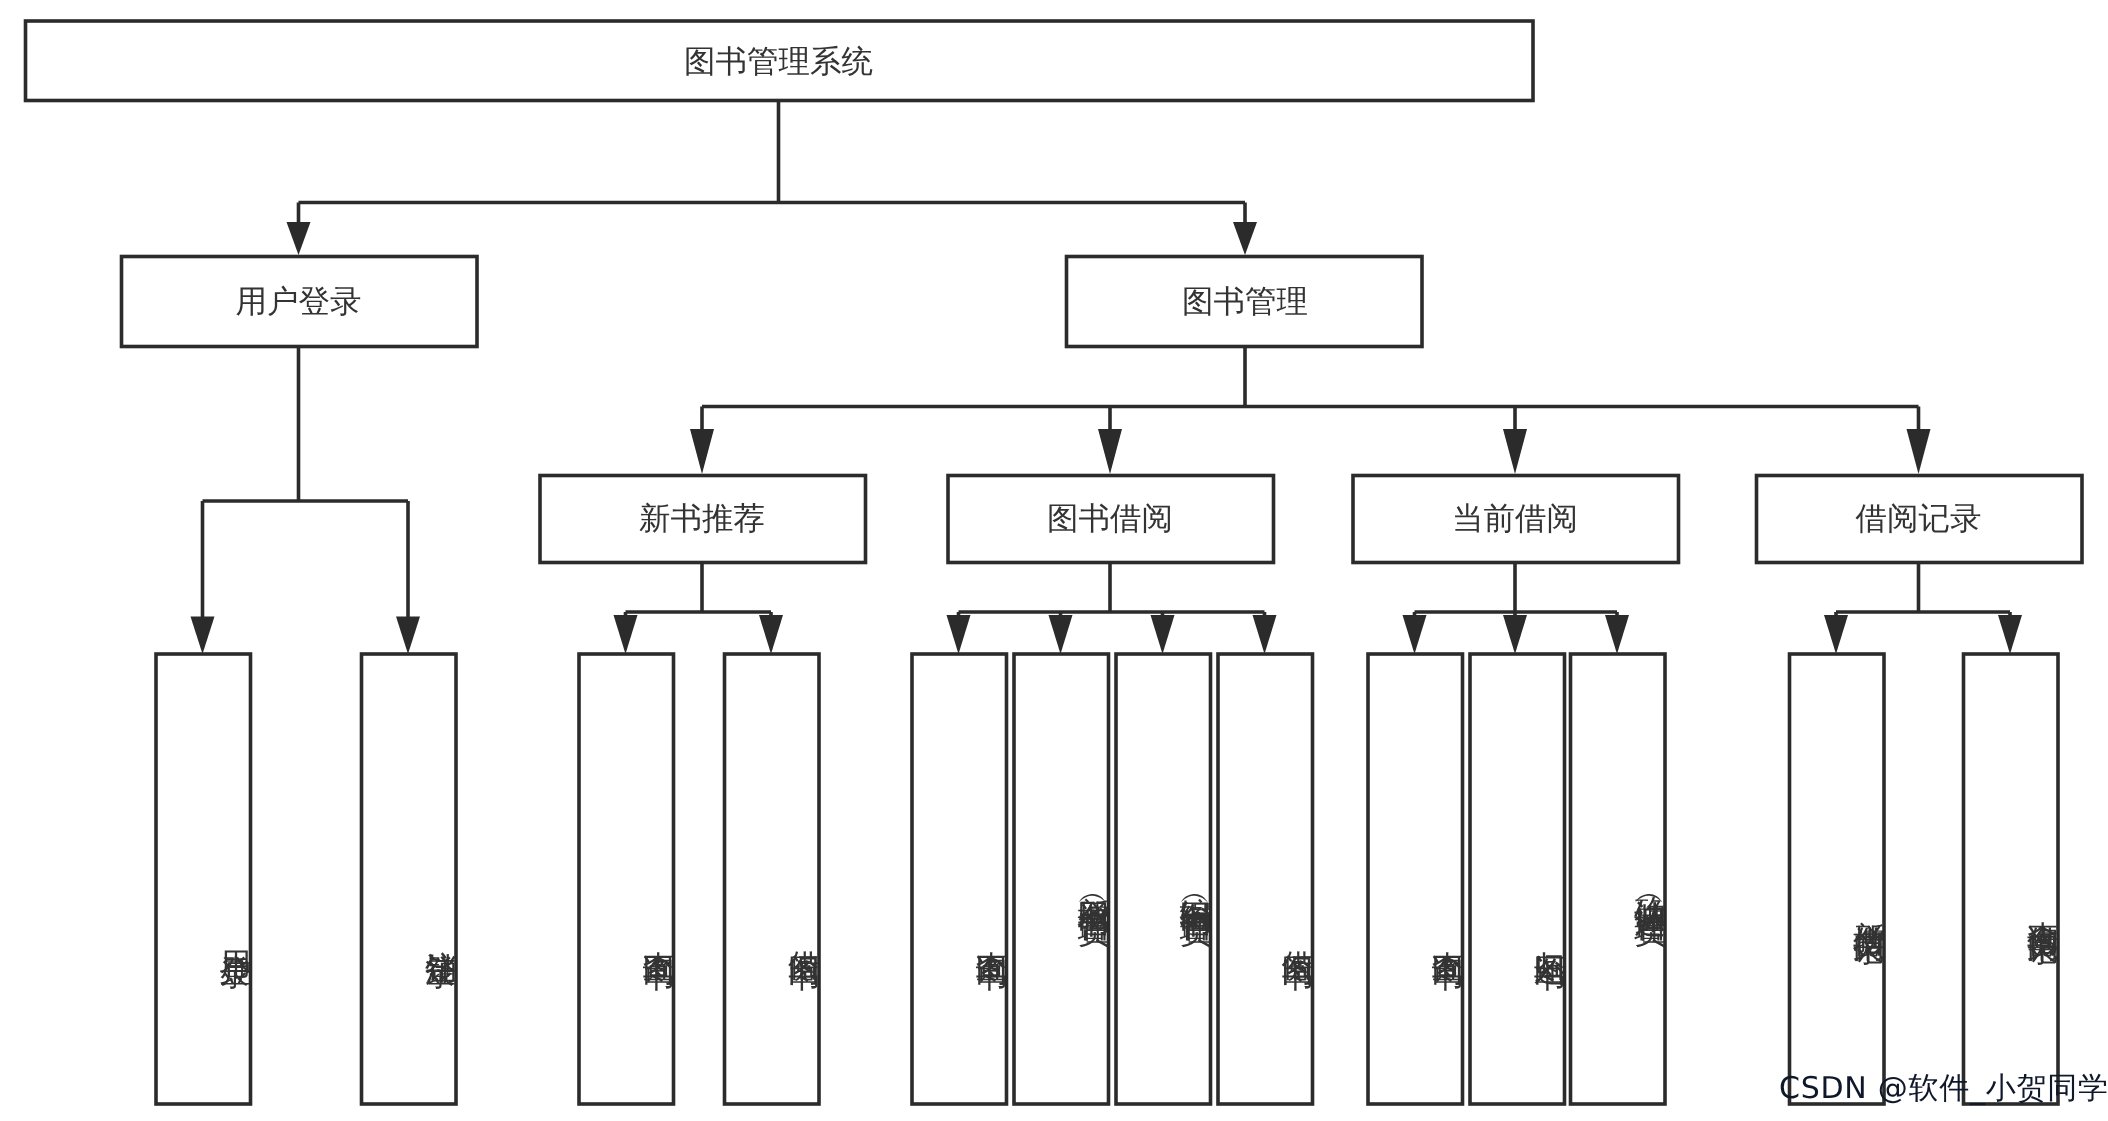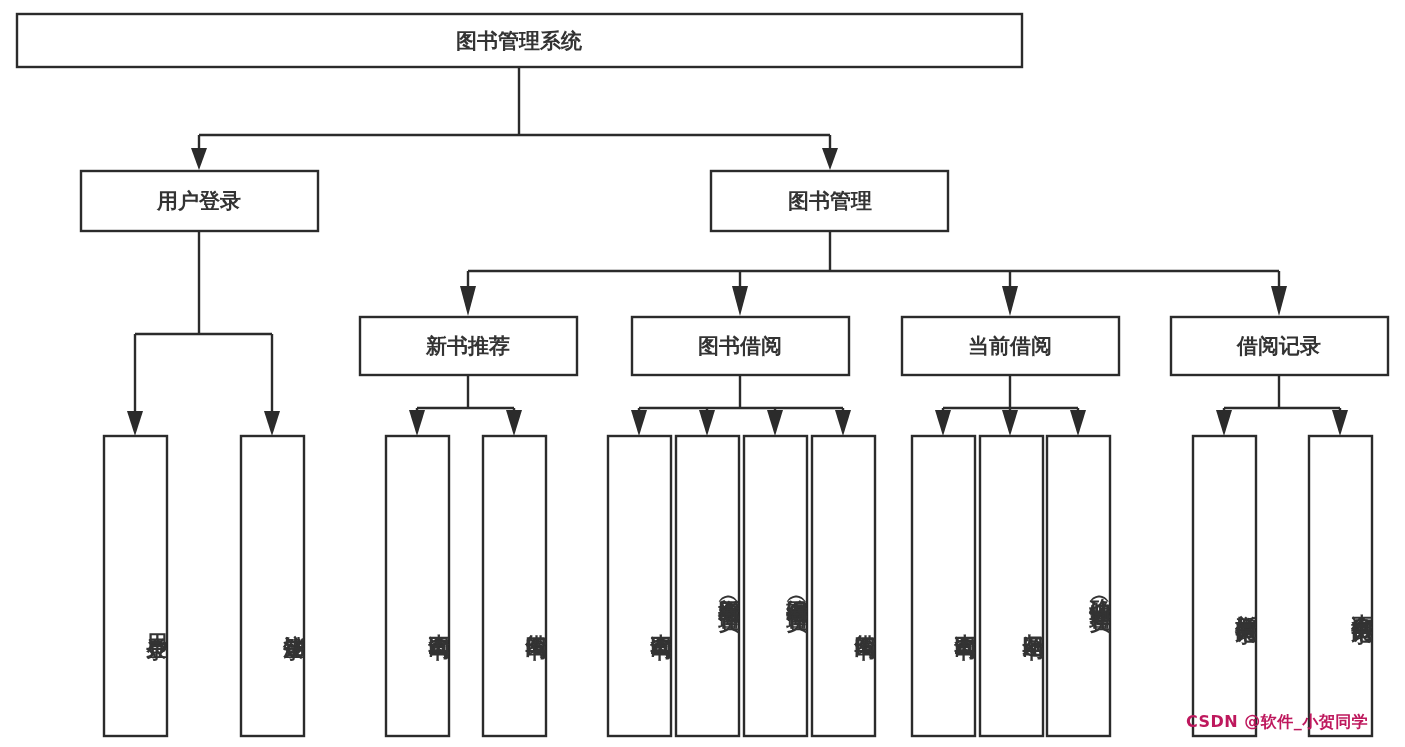"图书管理系统" #diagram-root { font-weight: bold -> none }
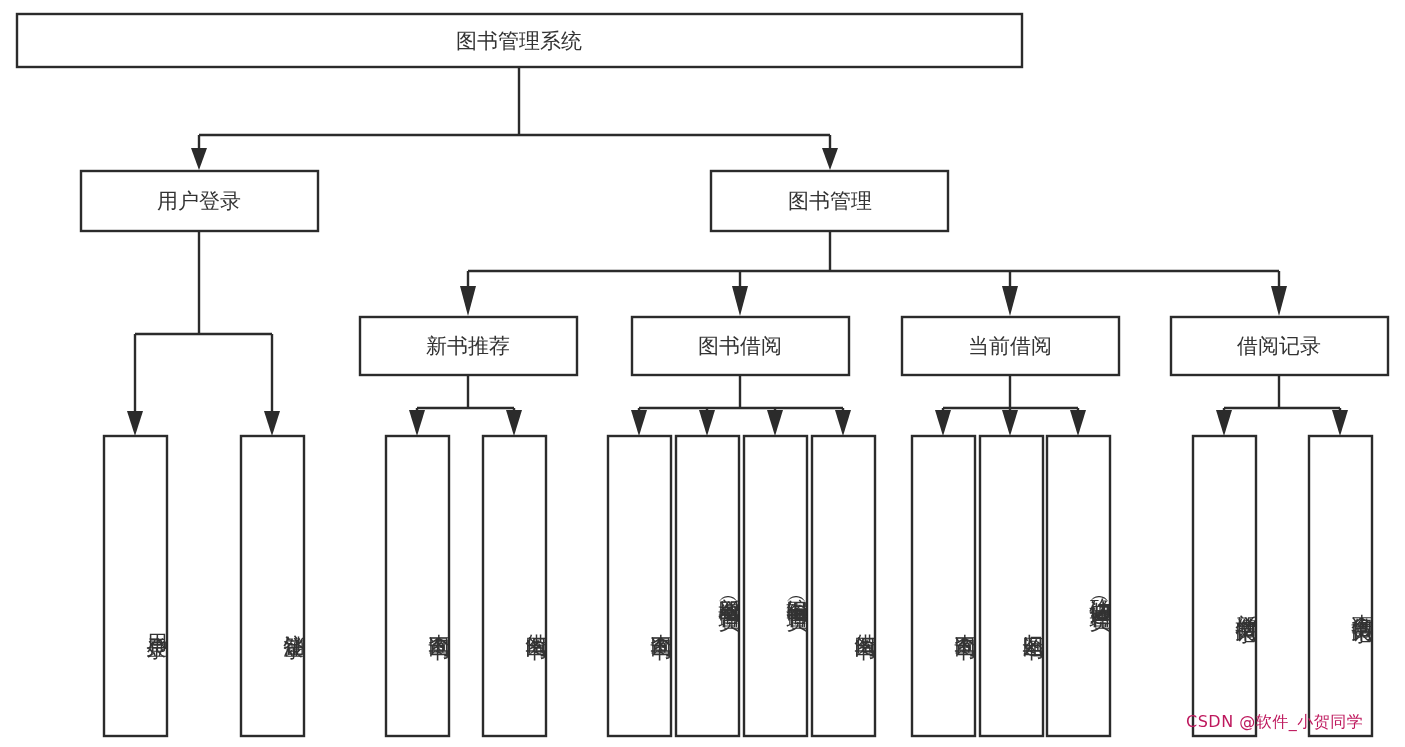"CSDN @软件_小贺同学" .watermark { color: #be185d -> #0f172a; font-size: 16px -> 20px }
